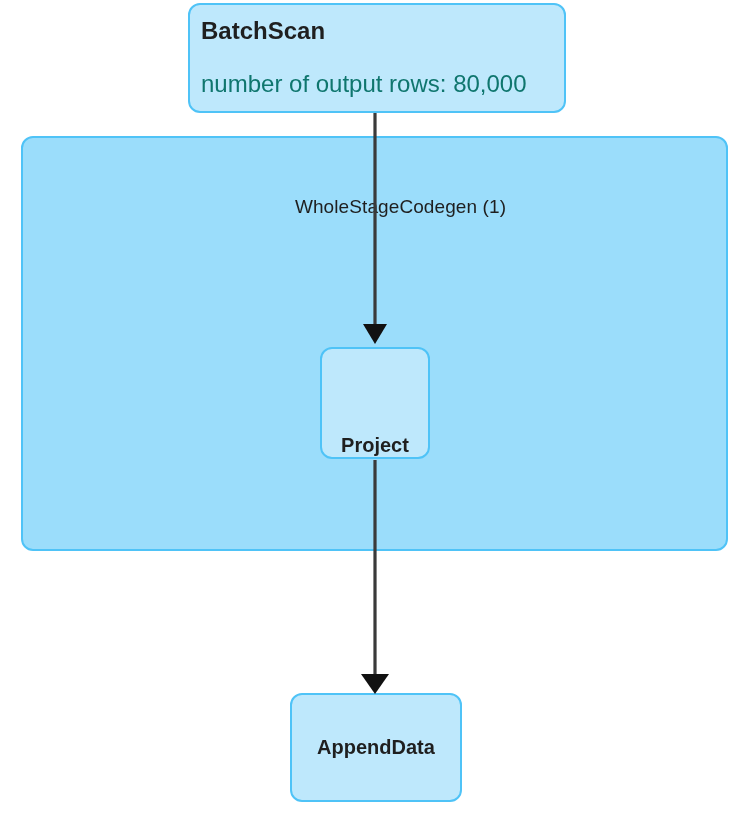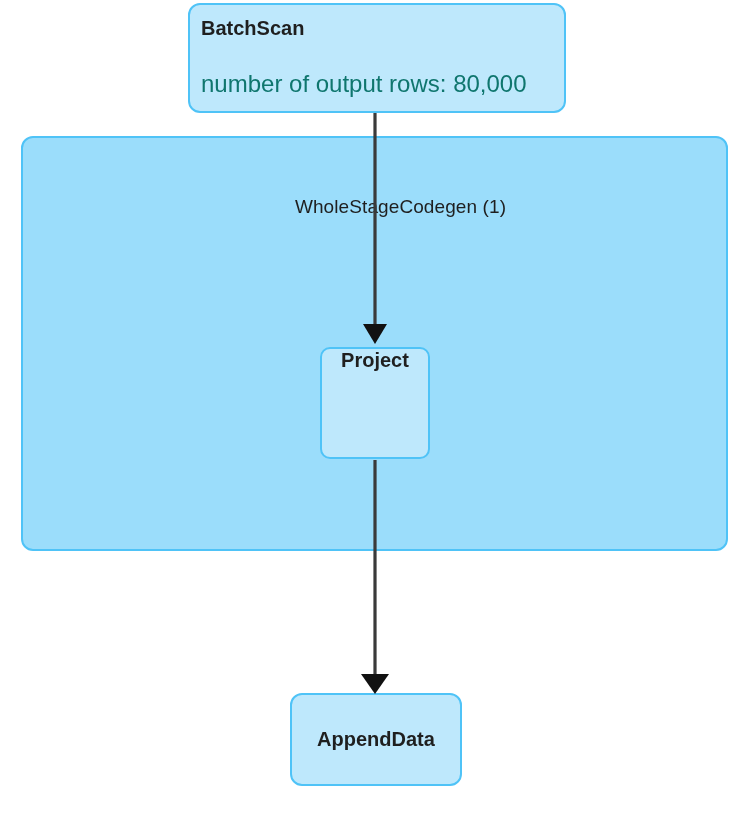"BatchScan" #batchscan-node .node-title { font-size: 20px -> 24px }
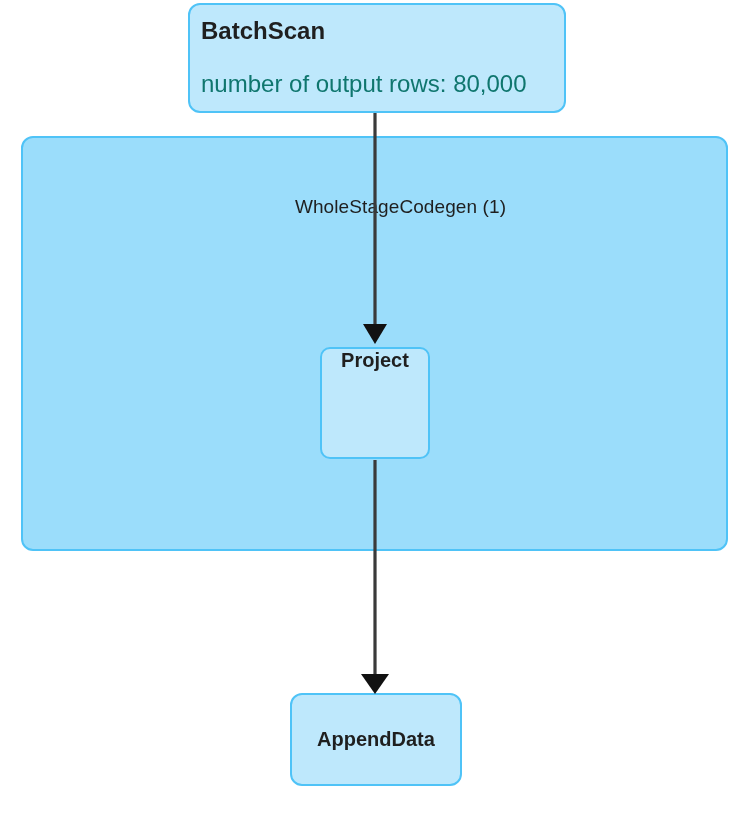"Project" #project-node { align-items: flex-start -> flex-end; border-radius: 10px -> none }
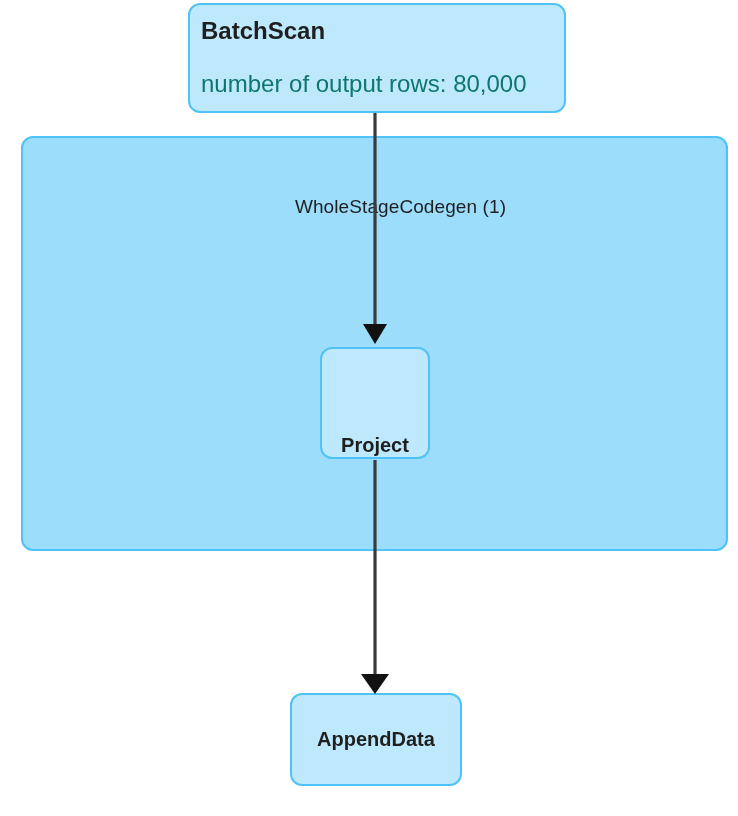"AppendData" #appenddata-node { height: 93px -> 109px }
